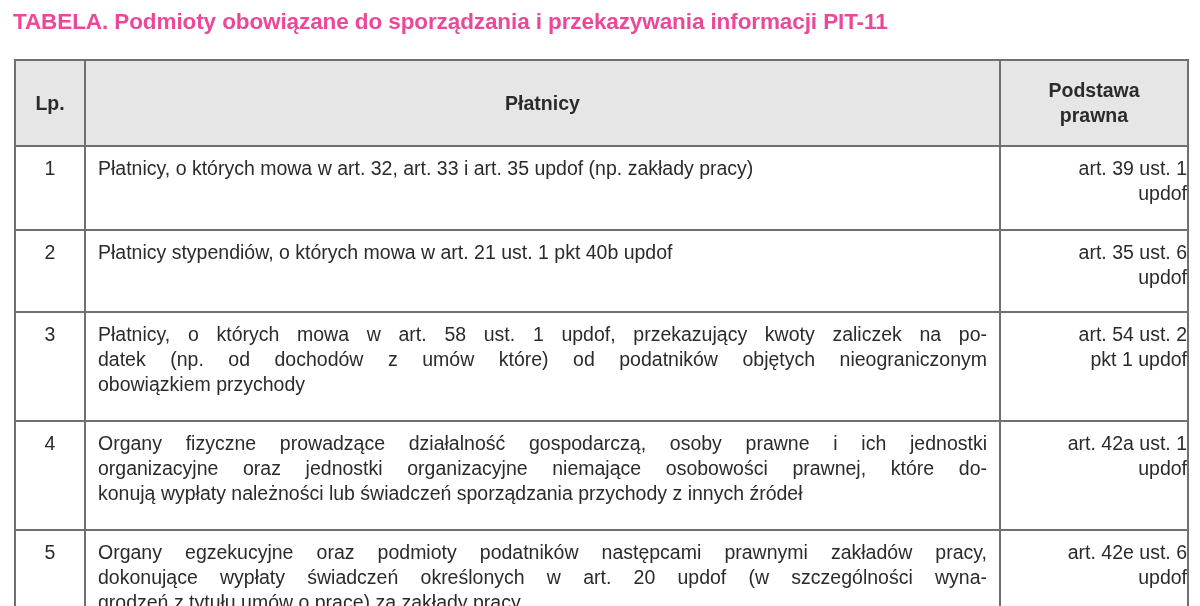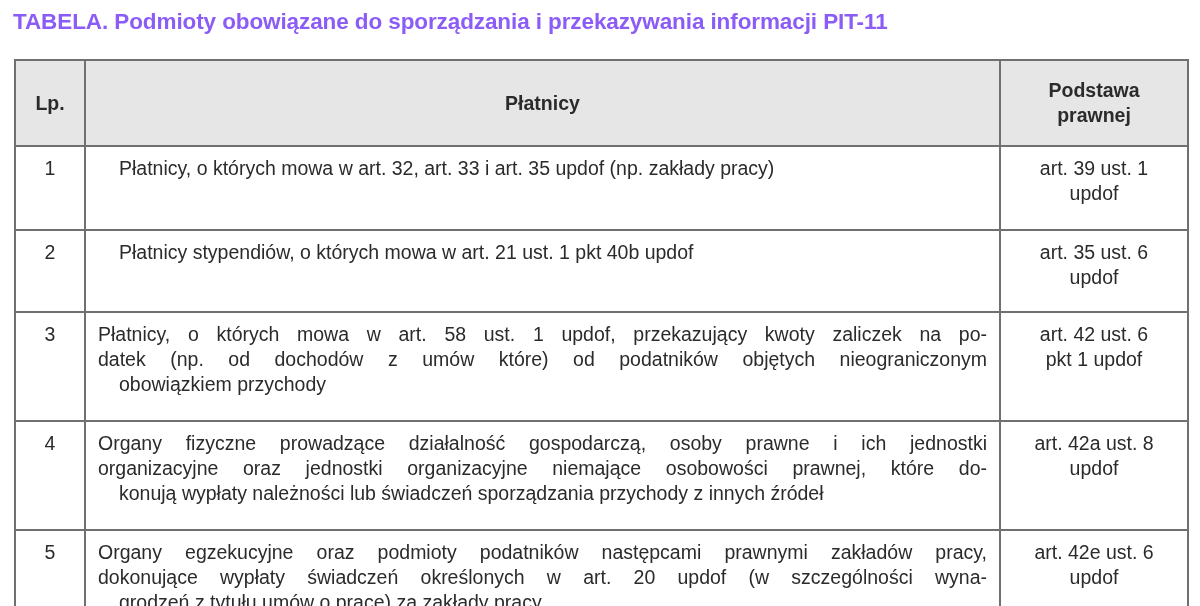"TABELA. Podmioty obowiązane do" .title { color: #8b5cf6 -> #ec4899 }
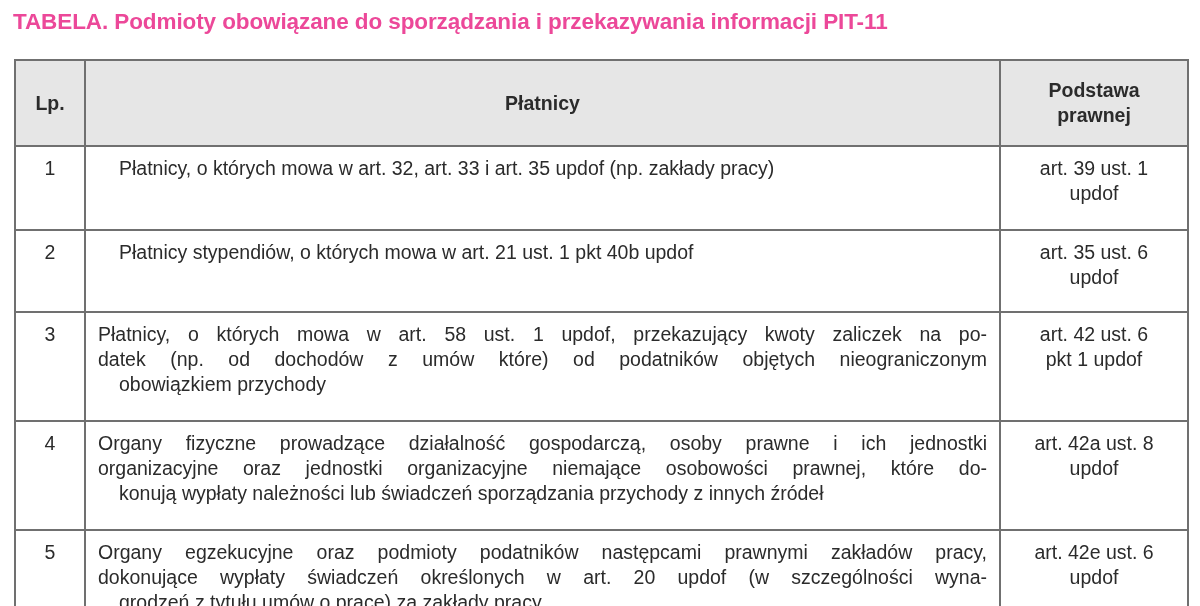"prawnej" span { text: prawnej -> prawna }
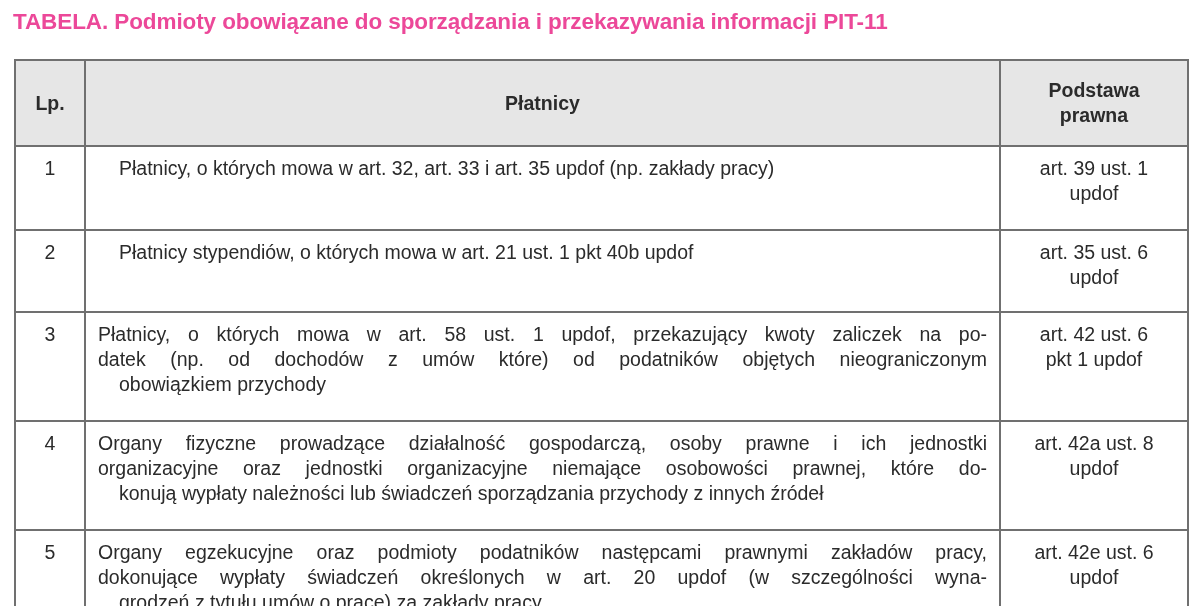"Płatnicy, o których mowa w art. 32," .desc .line.last { margin-left: 21px -> none }
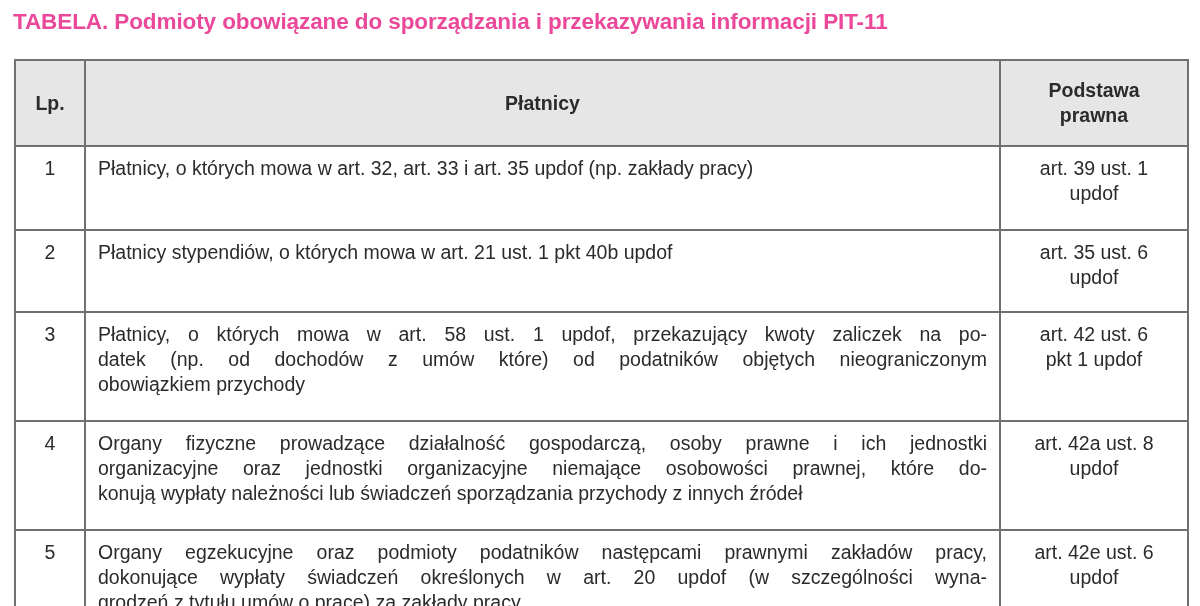"art. 39 ust. 1" .basis { text-align: center -> right }
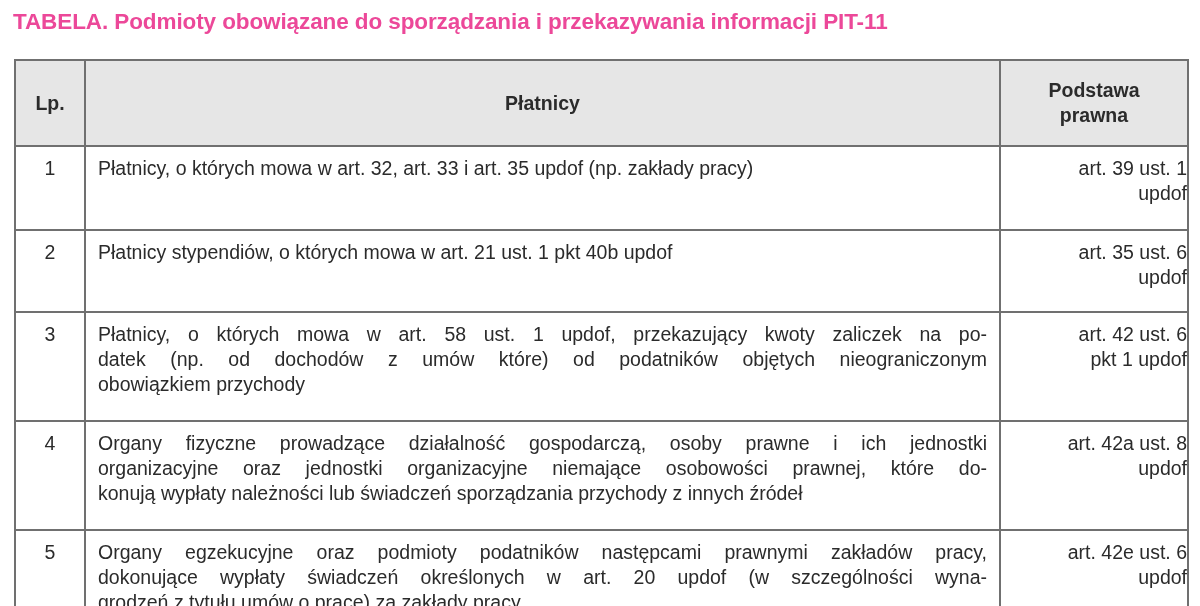"art. 42 ust. 6" span { text: 42 ust. 6 -> 54 ust. 2 }
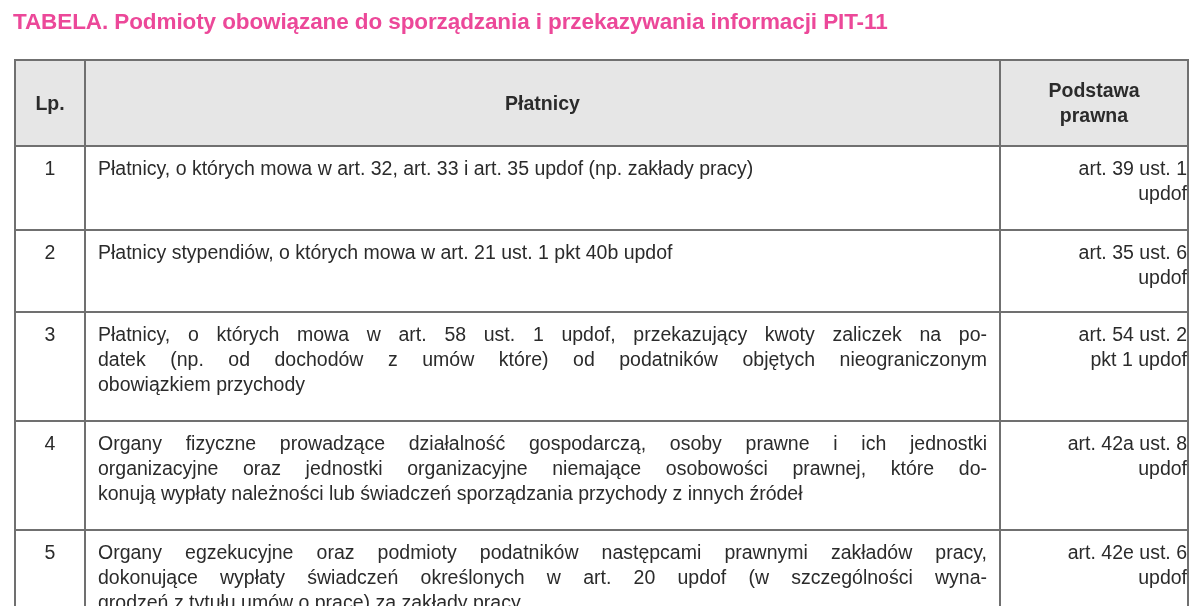"art. 42a ust. 8" span { text: 8 -> 1 }
